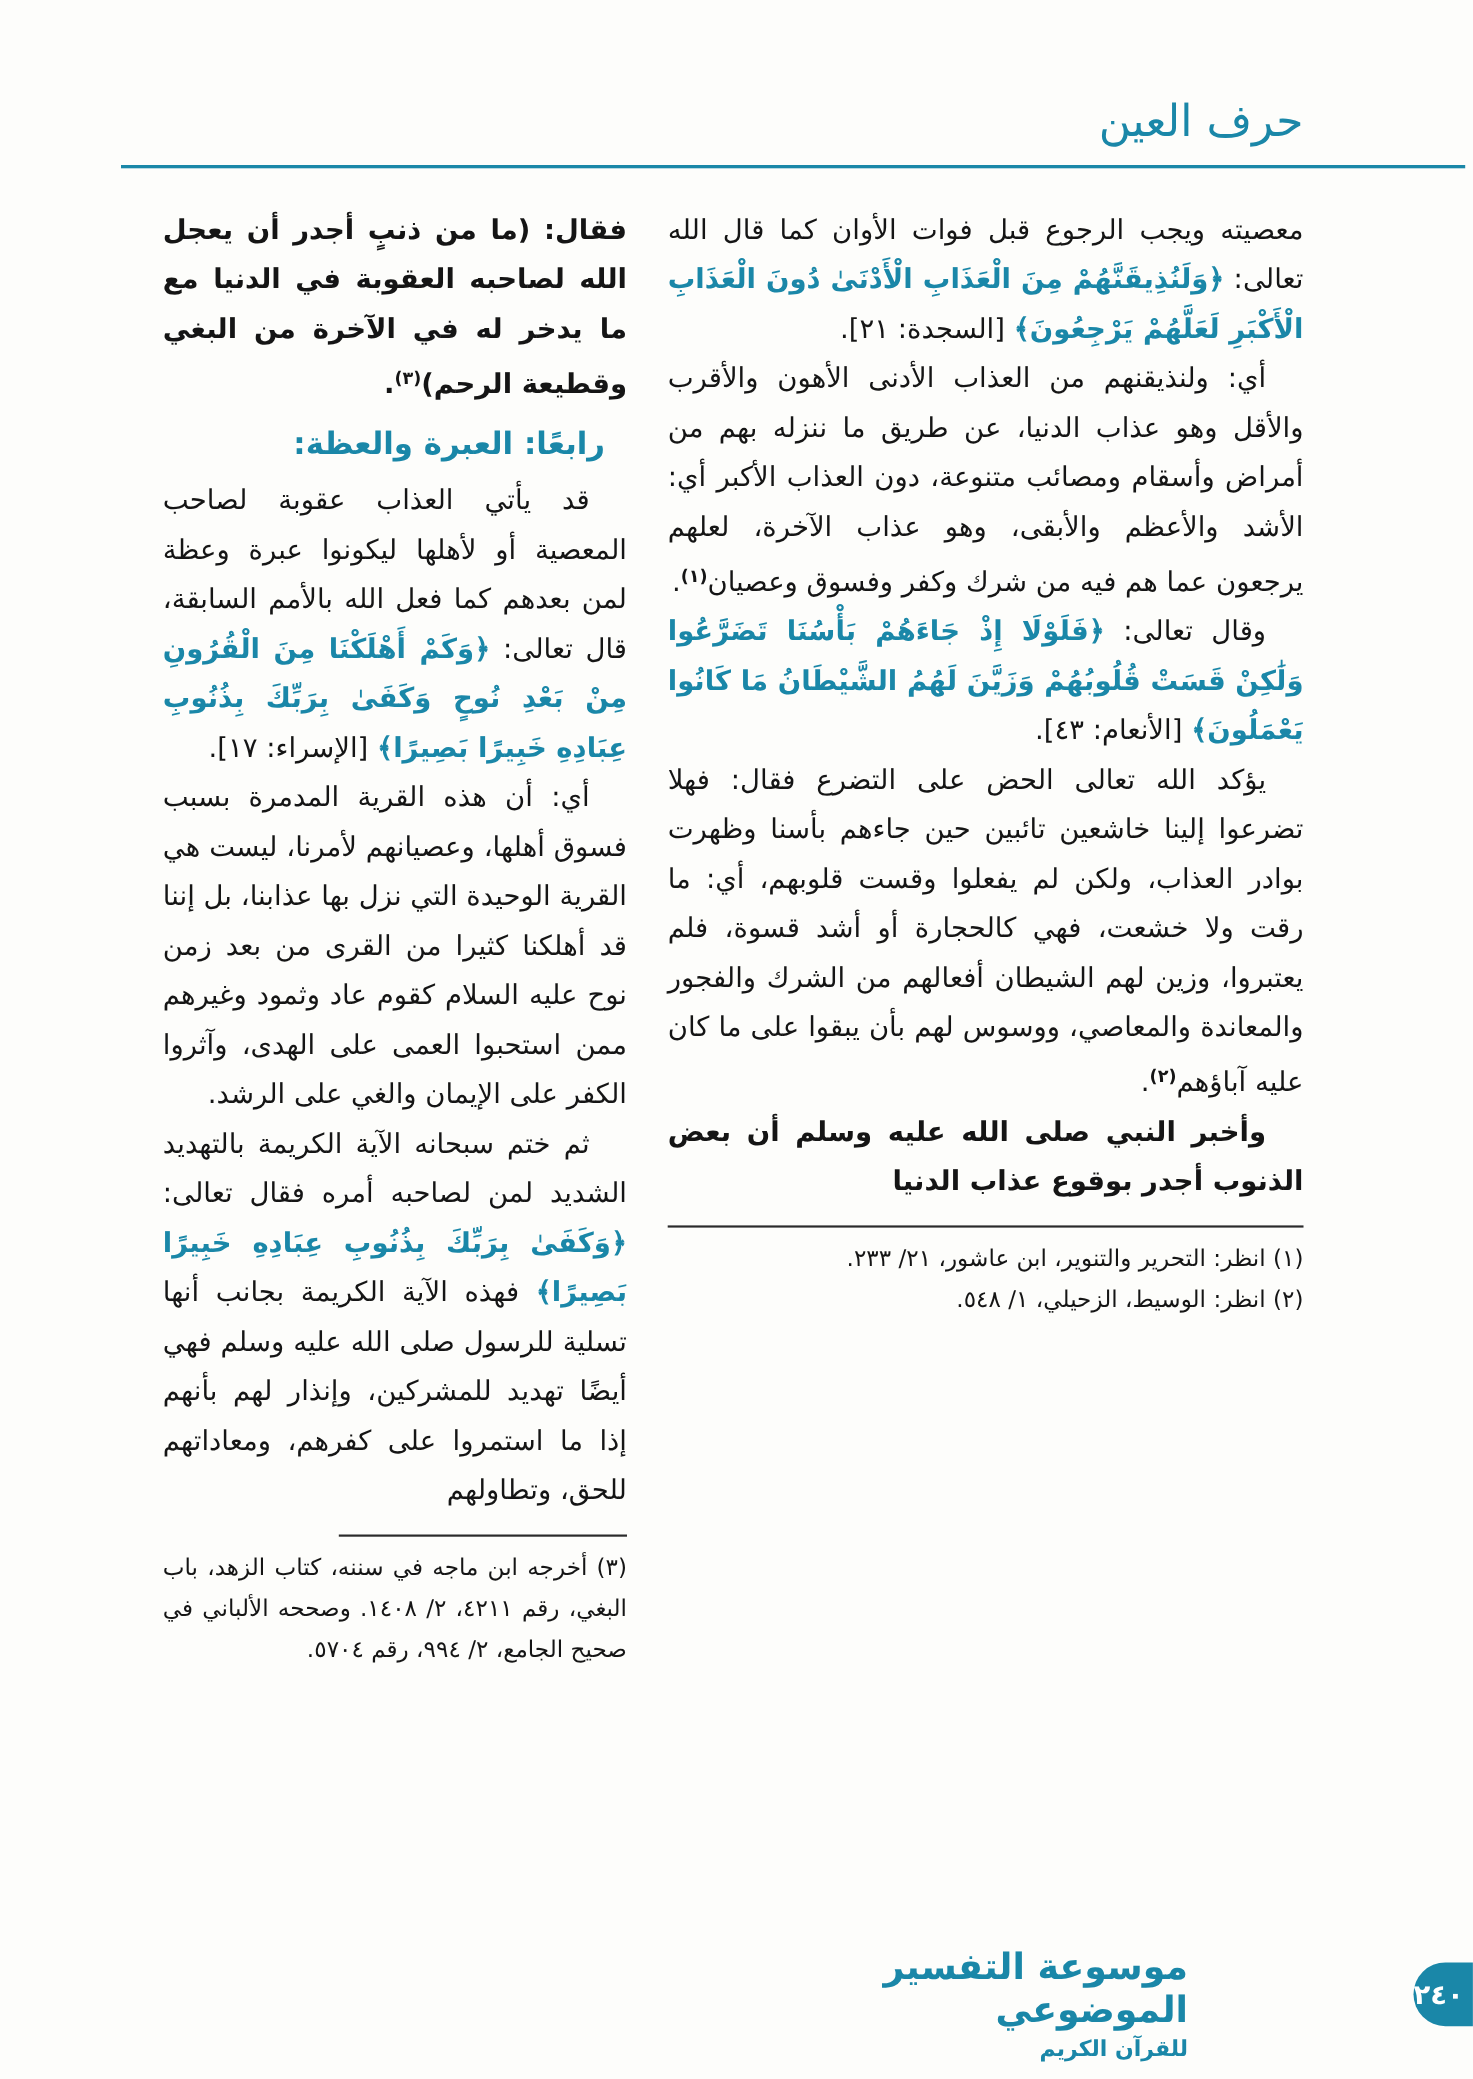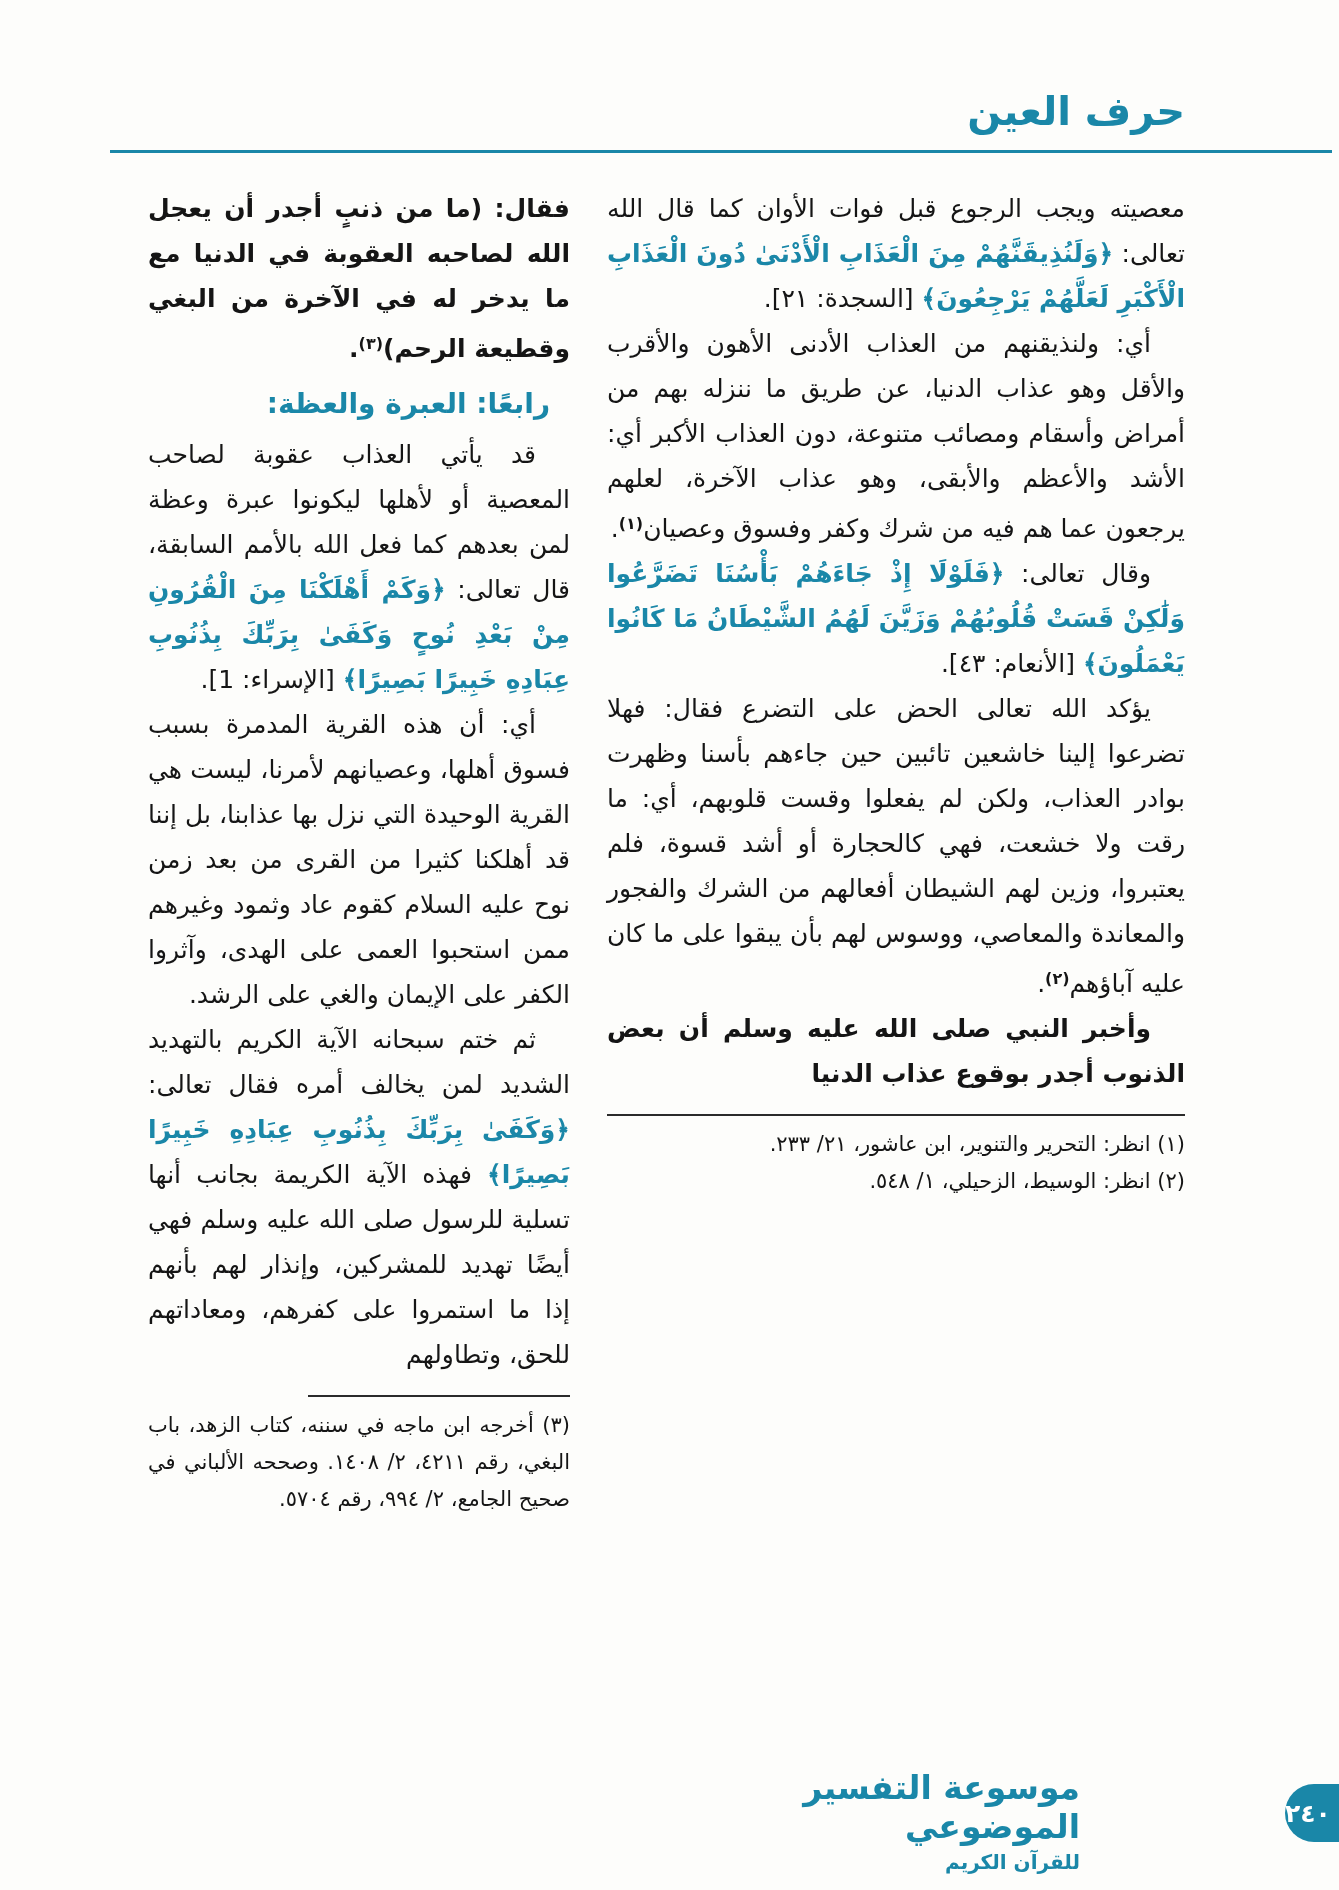"حرف العين" .header-title { font-weight: bold -> normal }
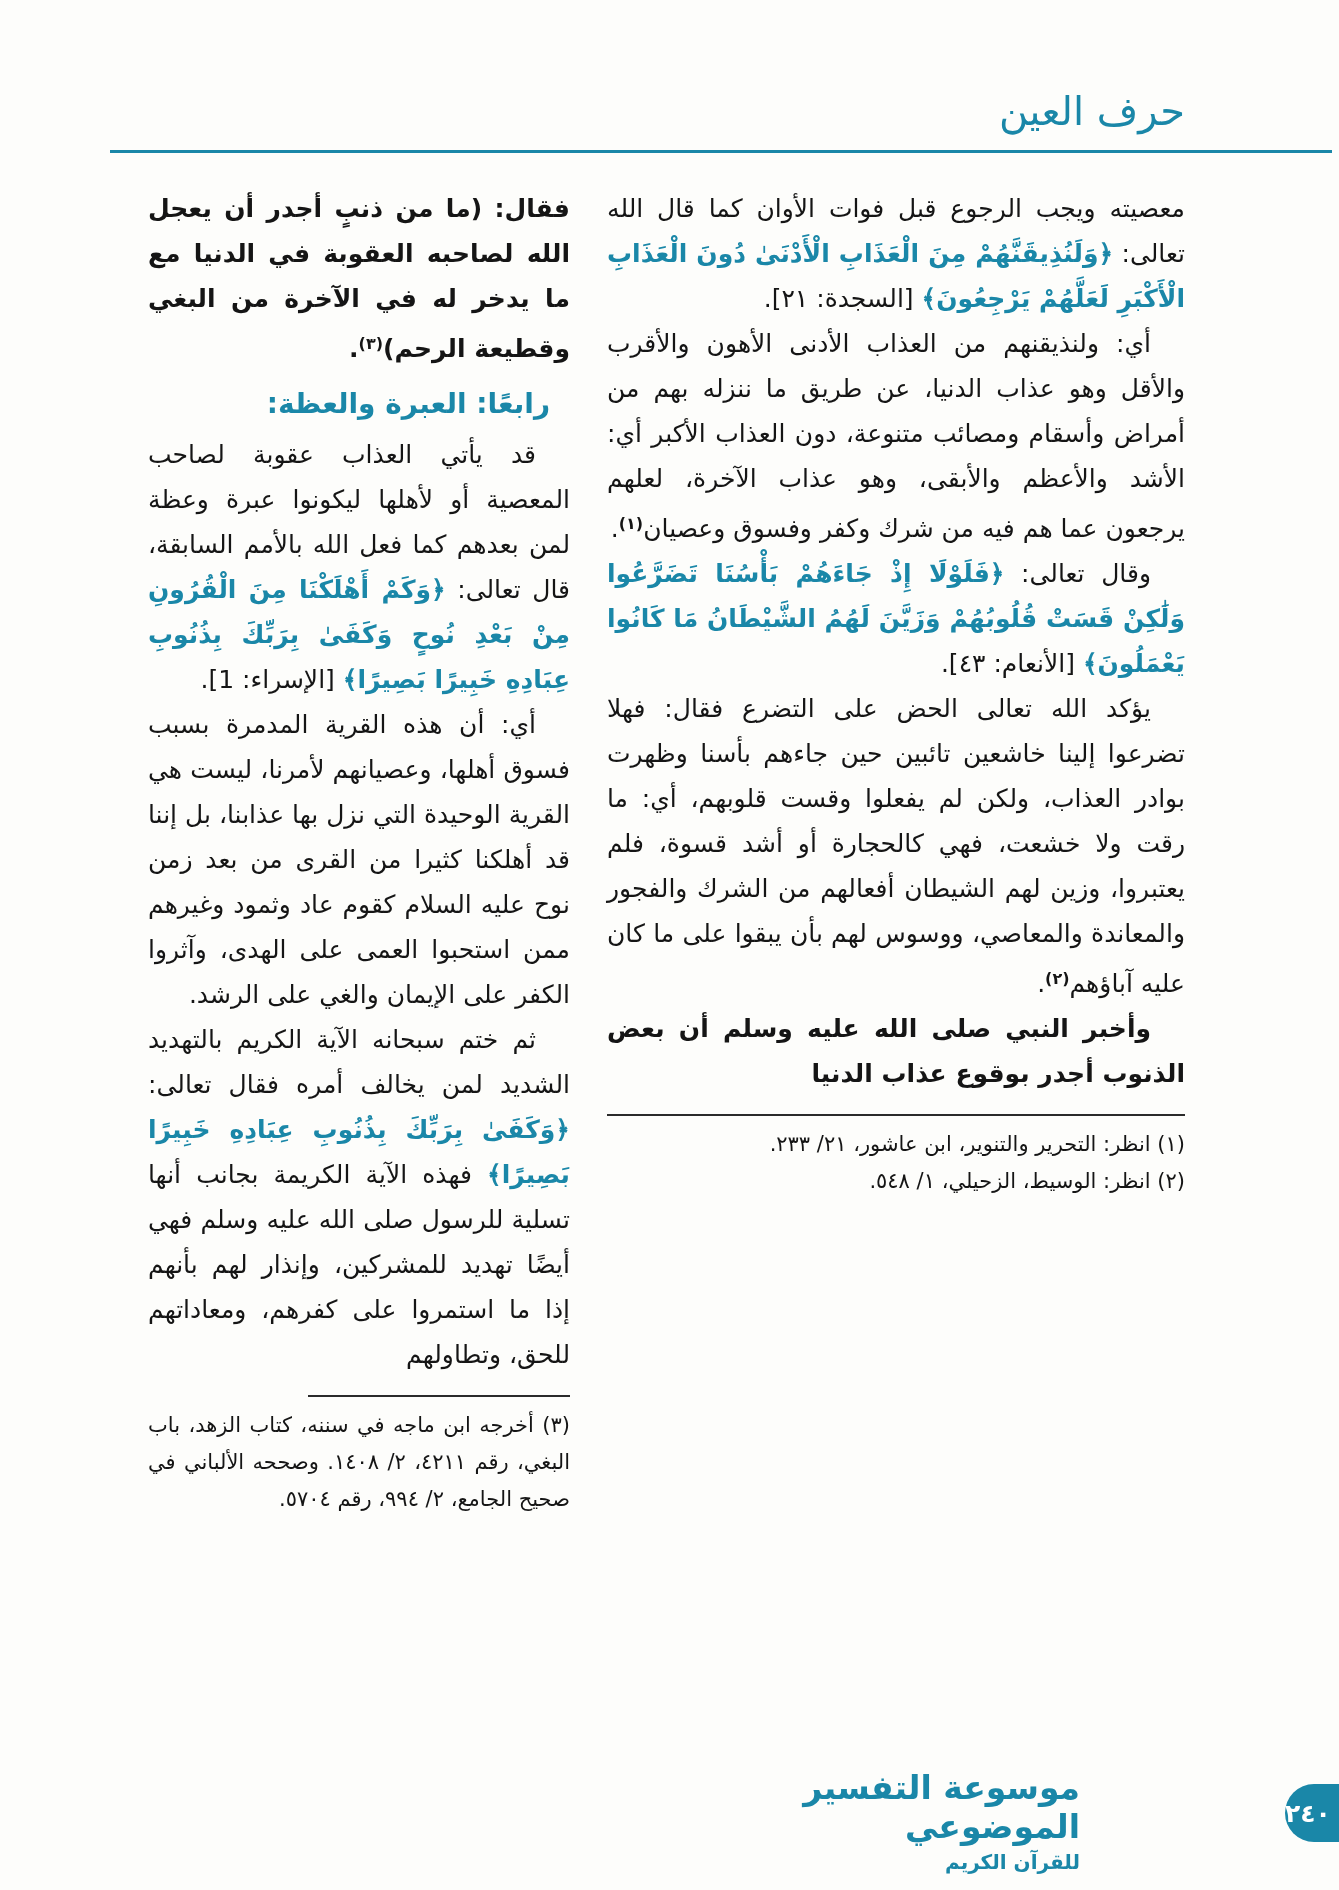"[الإسراء: 1]." span.seg-ref { text: 1 -> ١٧ }
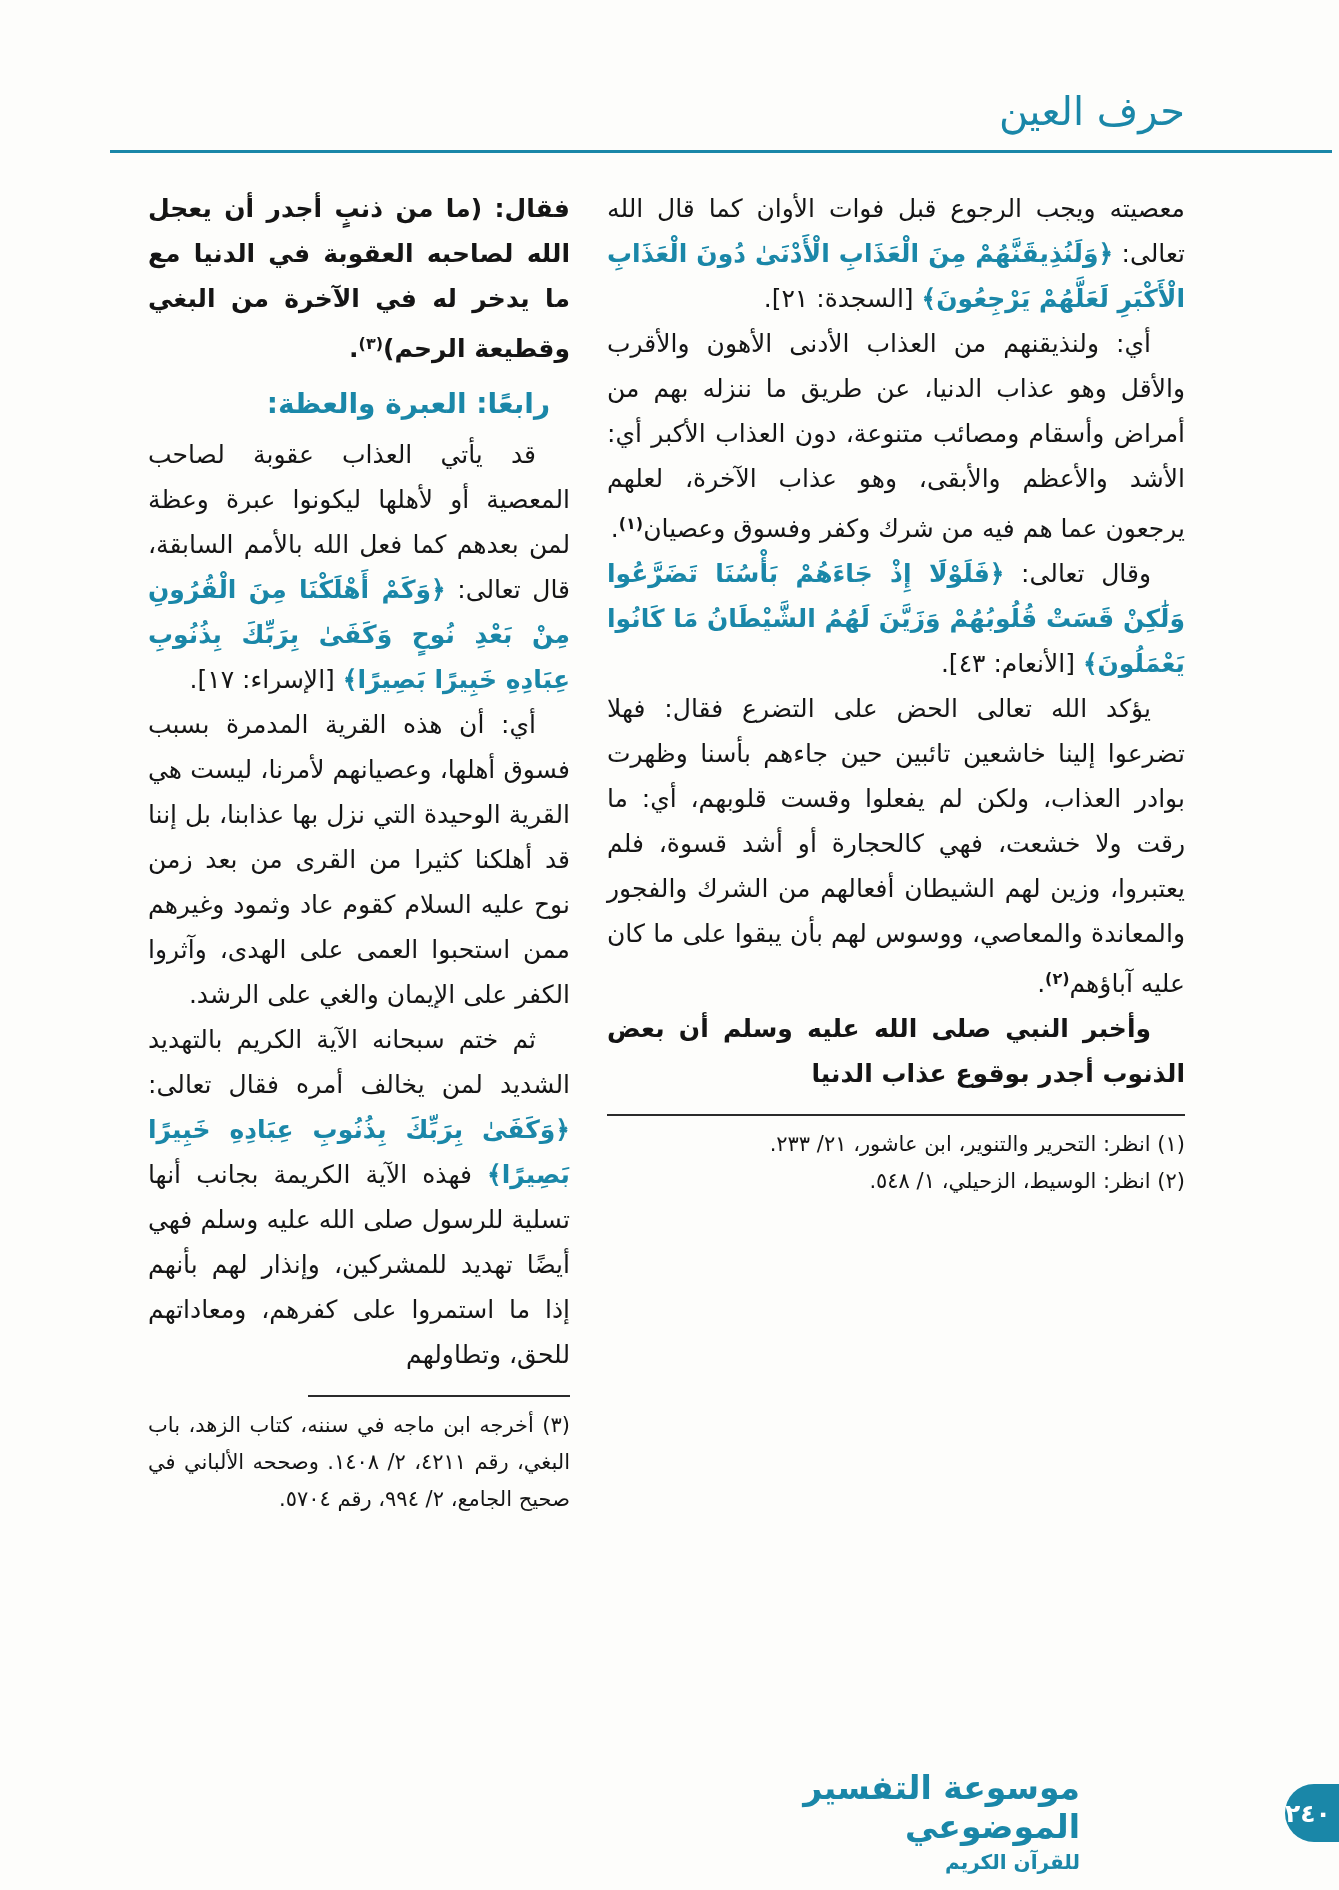"ثم ختم سبحانه الآية الكريم" span.seg-text { text: الكريم بالتهديد الشديد لمن يخالف -> الكريمة بالتهديد الشديد لمن لصاحبه }
